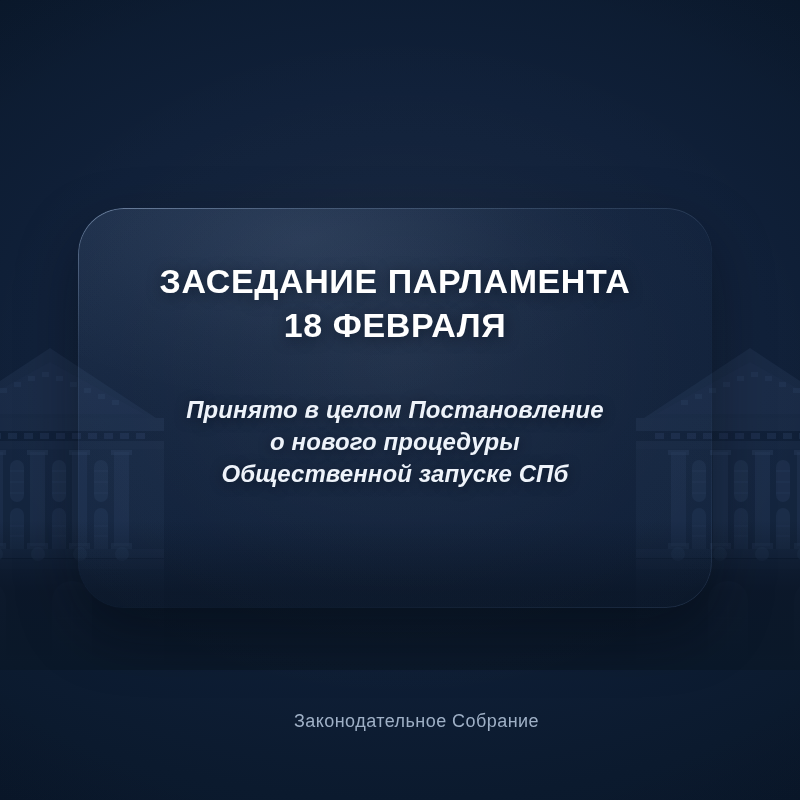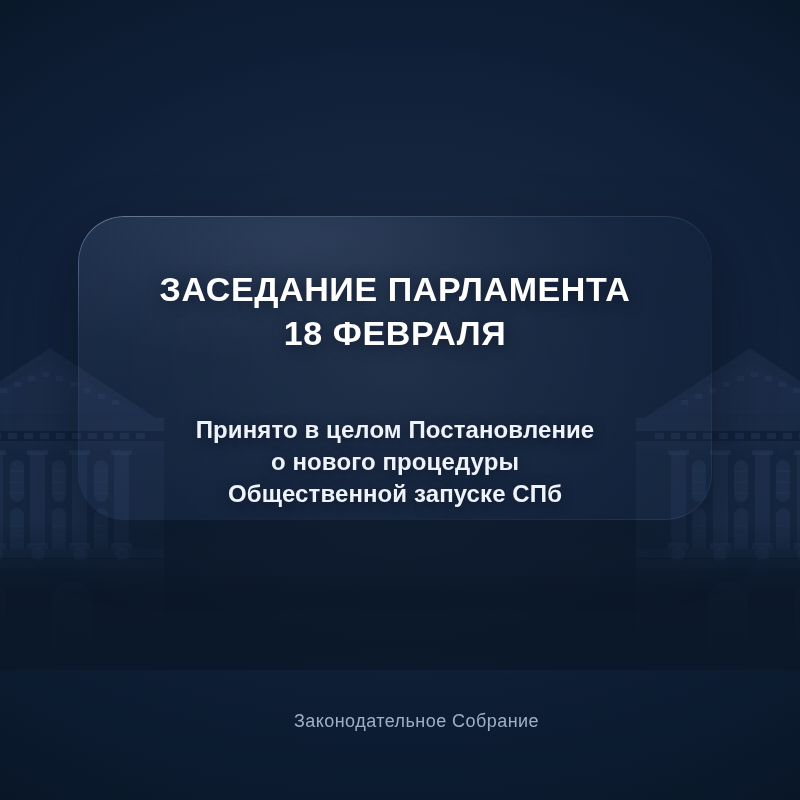"ЗАСЕДАНИЕ ПАРЛАМЕНТА" .card { height: 304px -> 400px; top: 216px -> 208px }
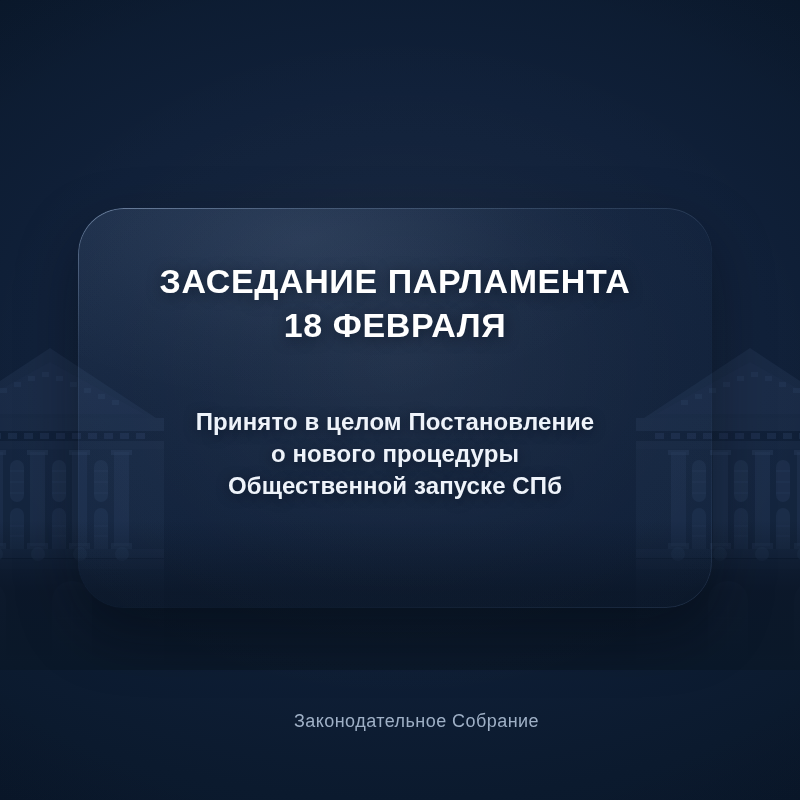"Принято в целом Постановление" .body-text { font-style: none -> italic; margin: 12px -> 0 }
